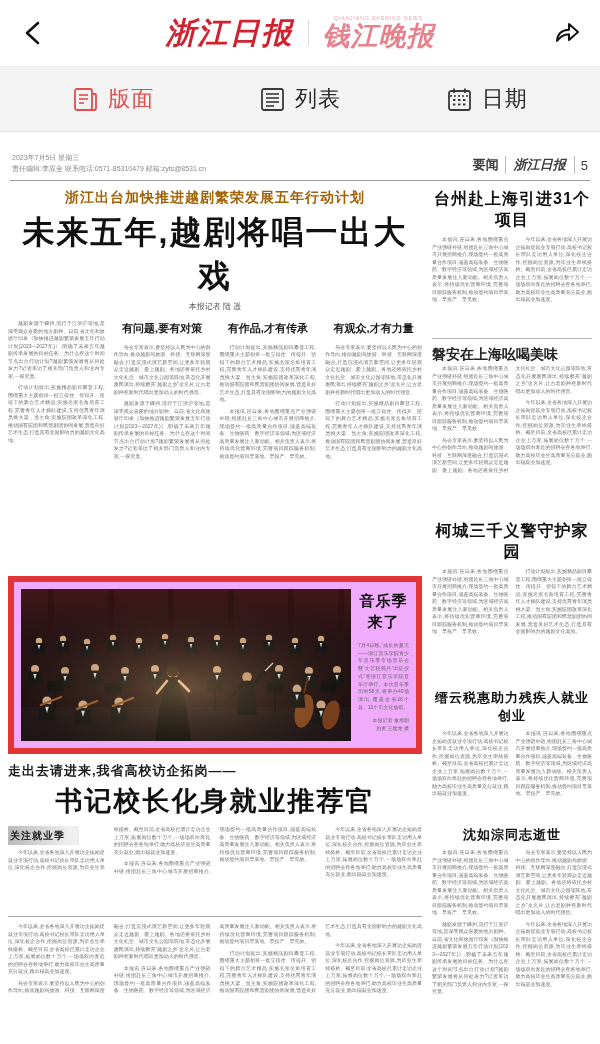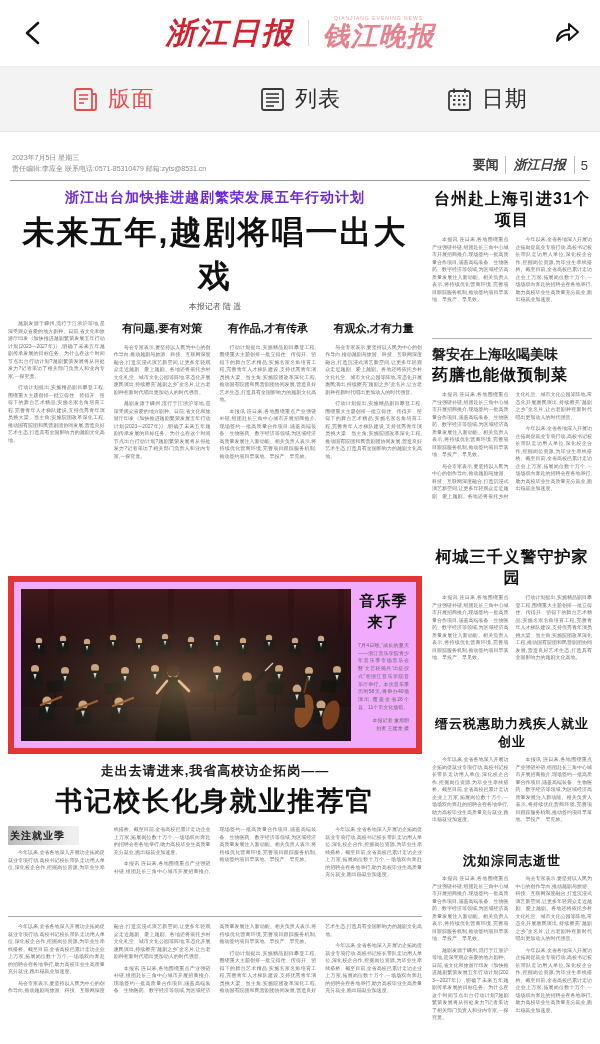"浙江出台加快推进越剧繁荣发展五年行动计划" h2.kicker { color: #6d28d9 -> #a16207 }
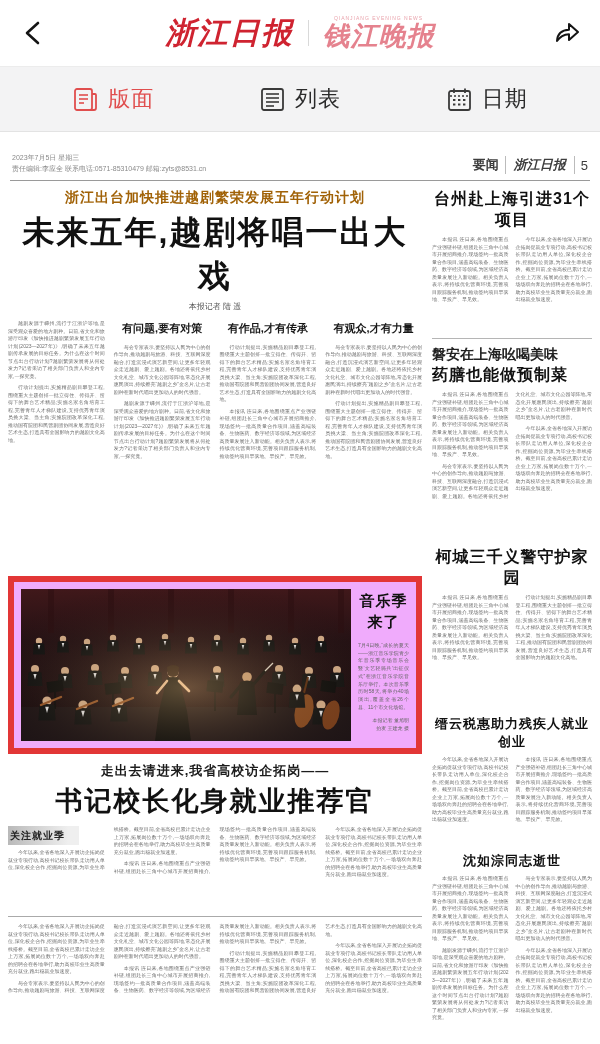"药膳也能做预制菜" h3.ra-head { html: <h3>药膳也能做预制菜</h3> -> none }
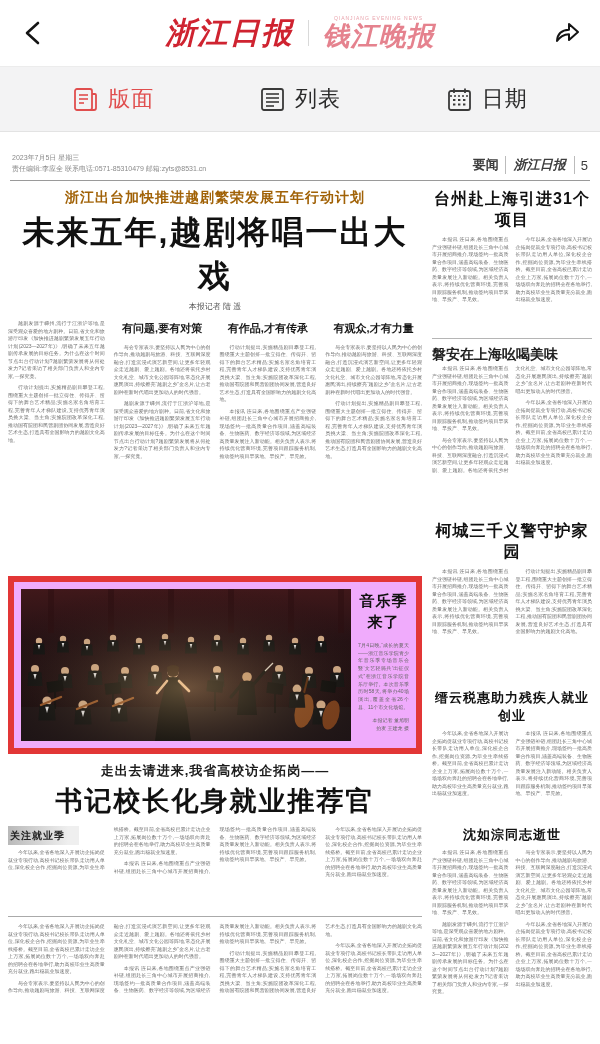"走出去请进来,我省高校访企拓岗——" h2.kicker2 { text-align: center -> left }
